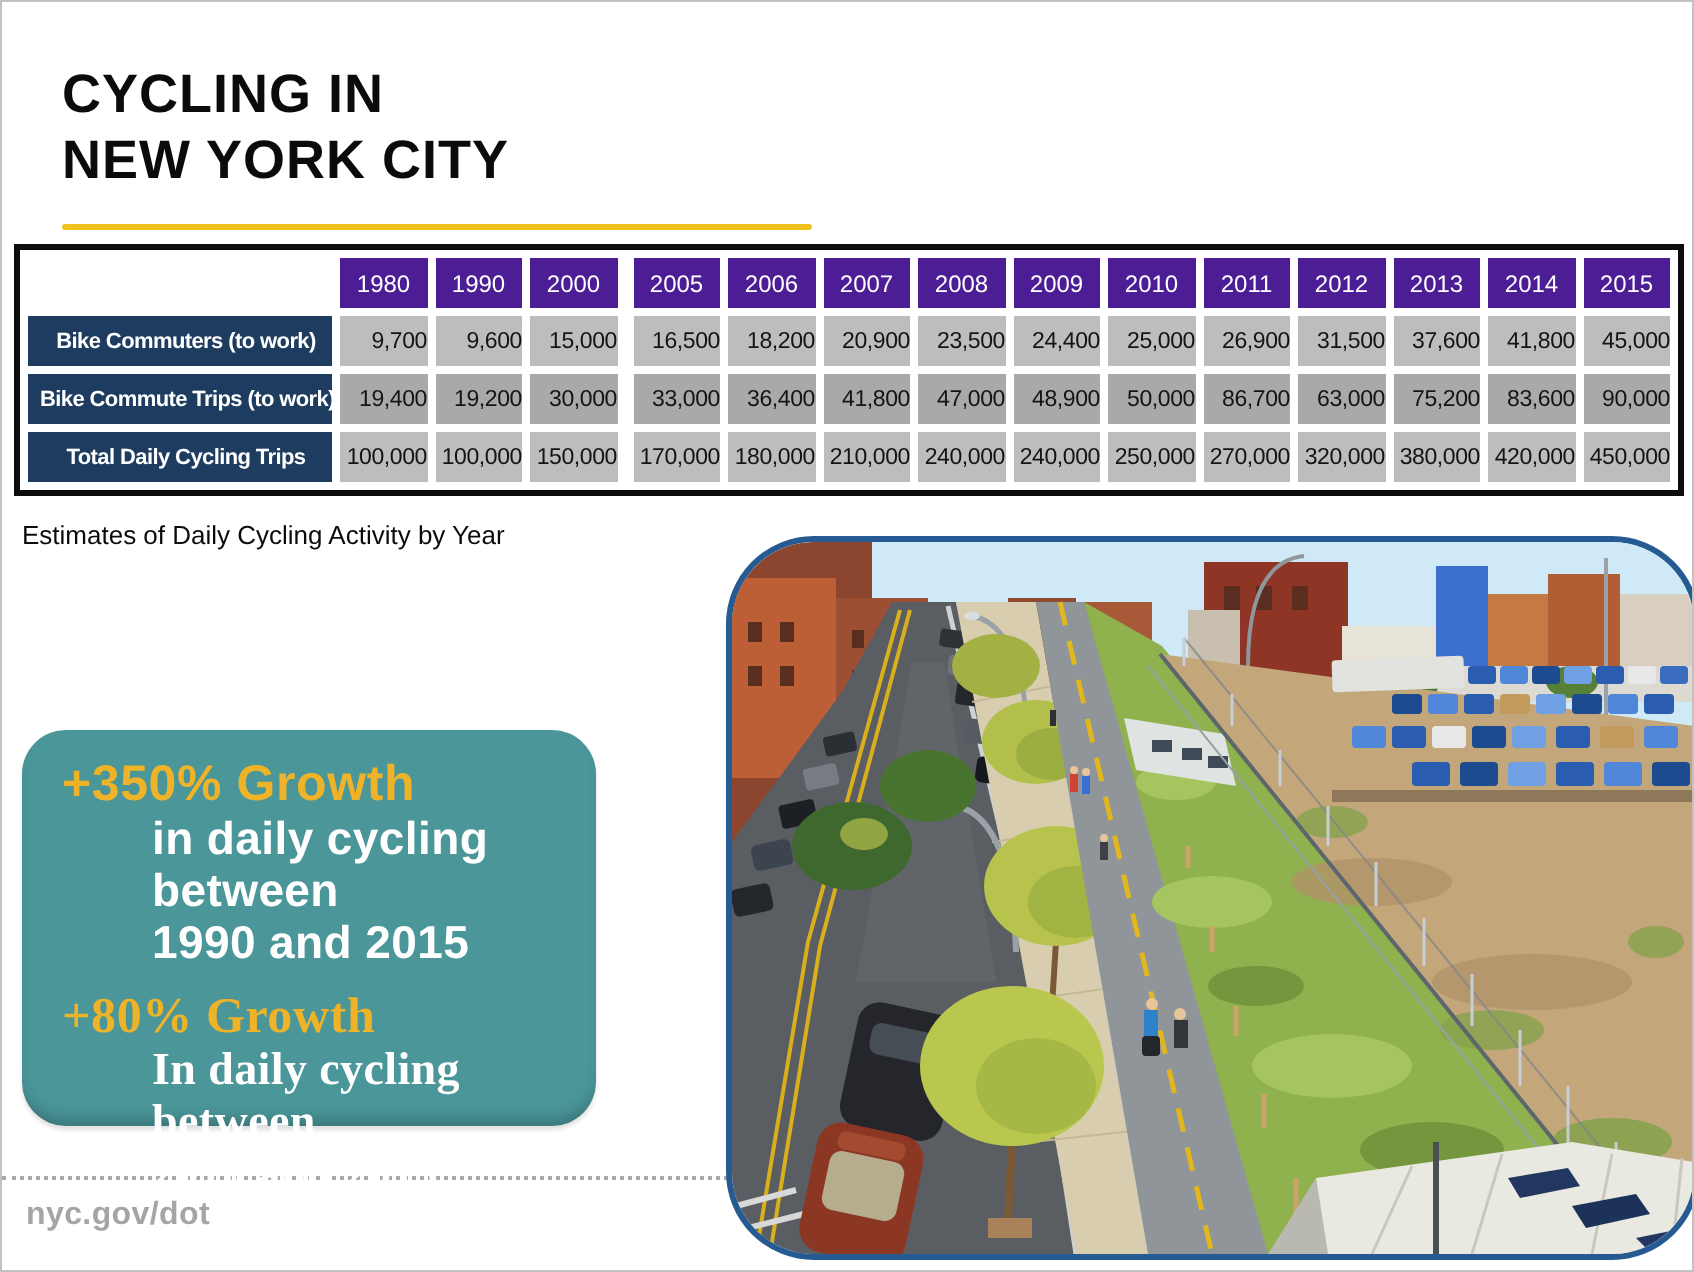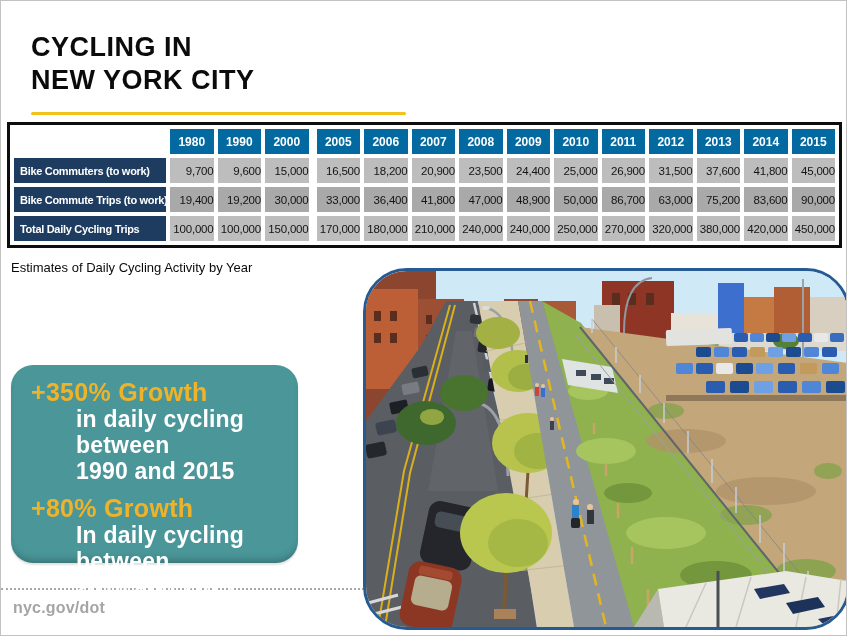"1980" th.year { background: #0369a1 -> #4c1d95; font-weight: bold -> normal }
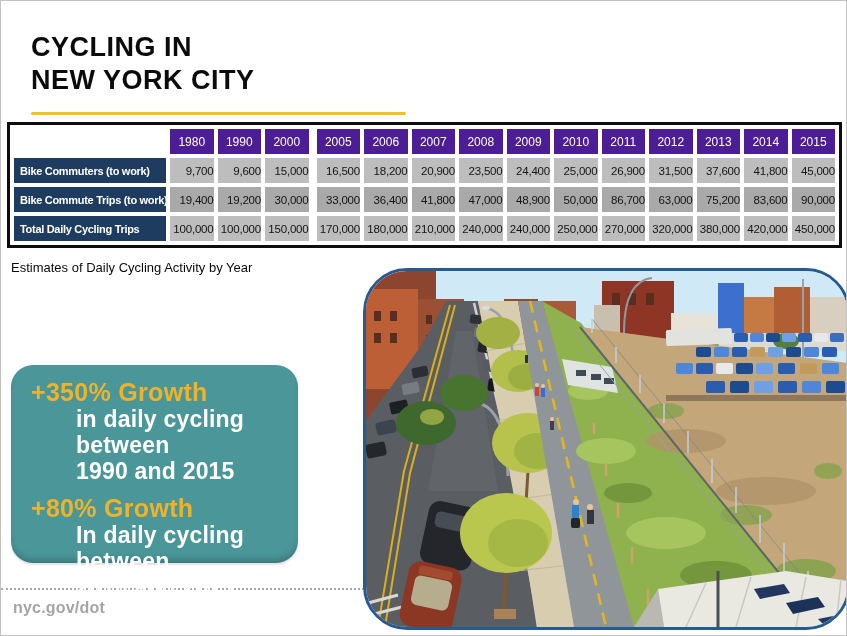"Bike Commuters (to work)" td.label { text-align: left -> center }
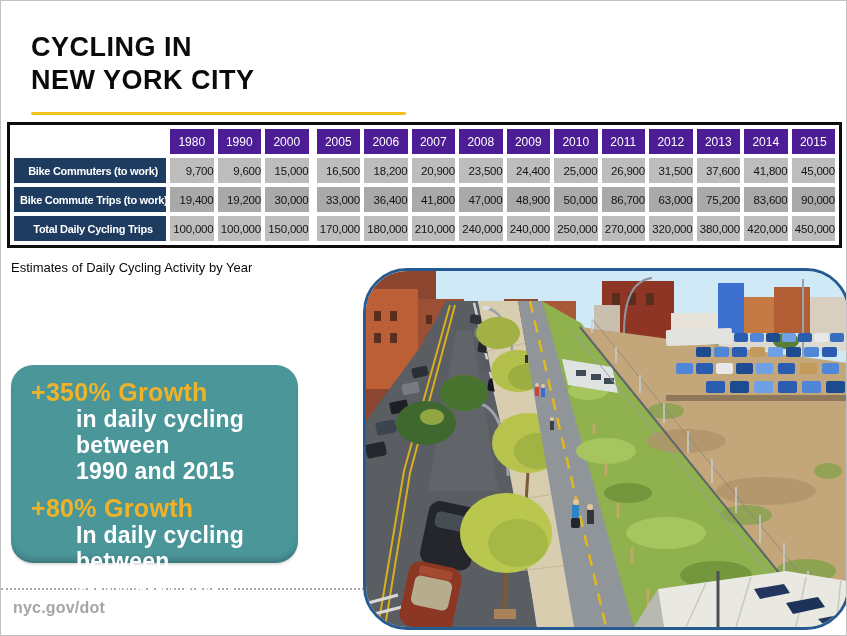"+80% Growth" .co-group + .co-group { font-family: none -> Liberation Serif, serif }
